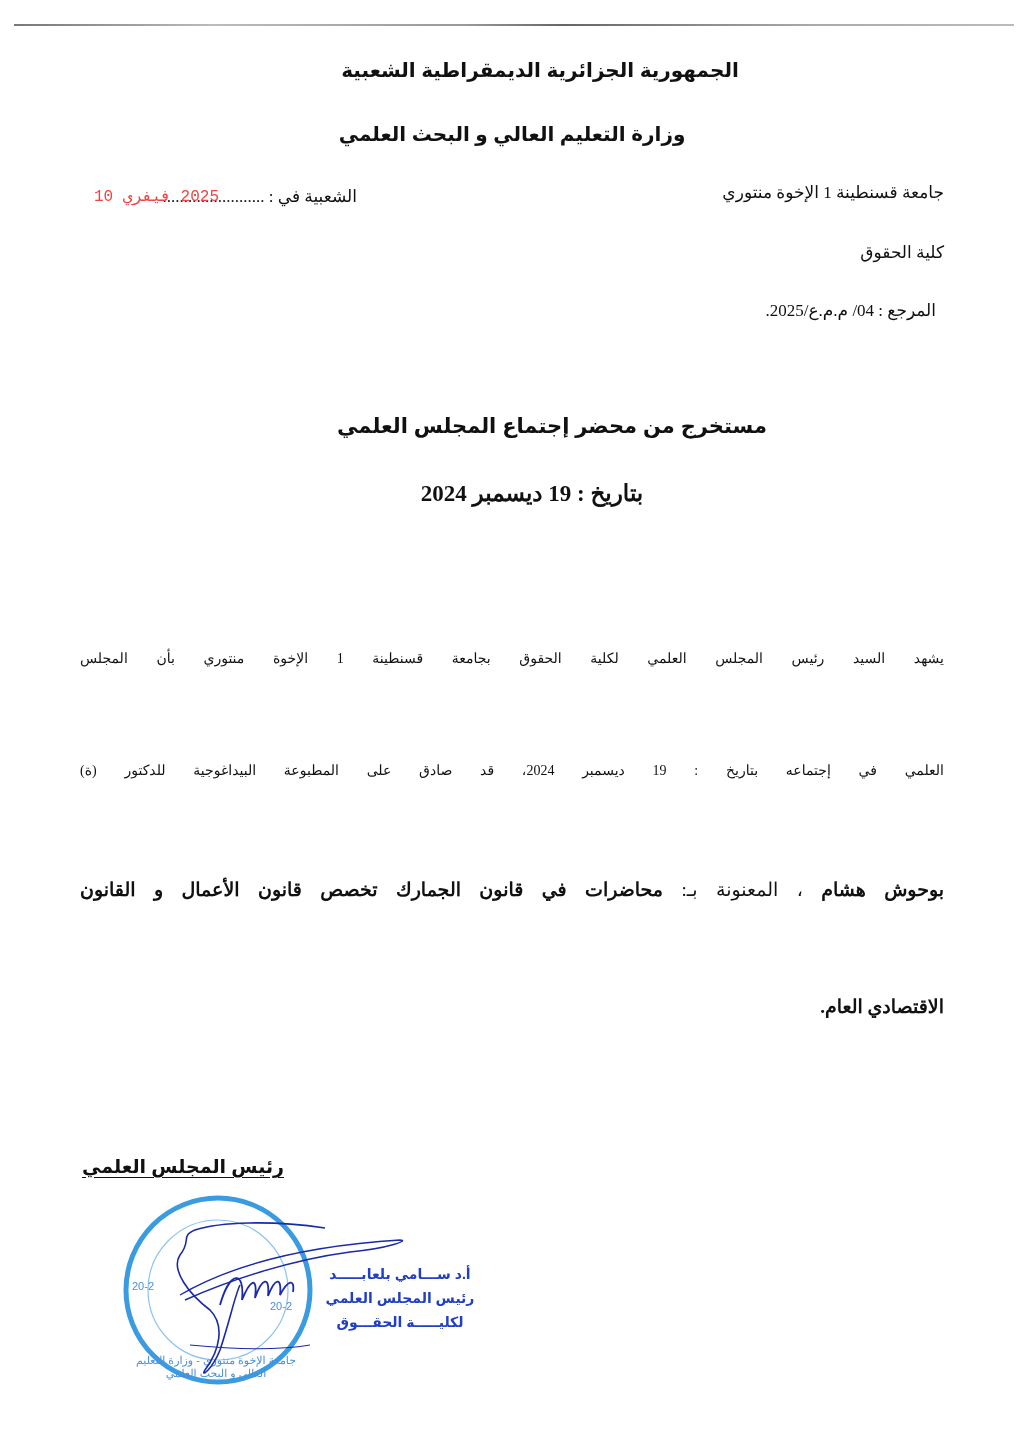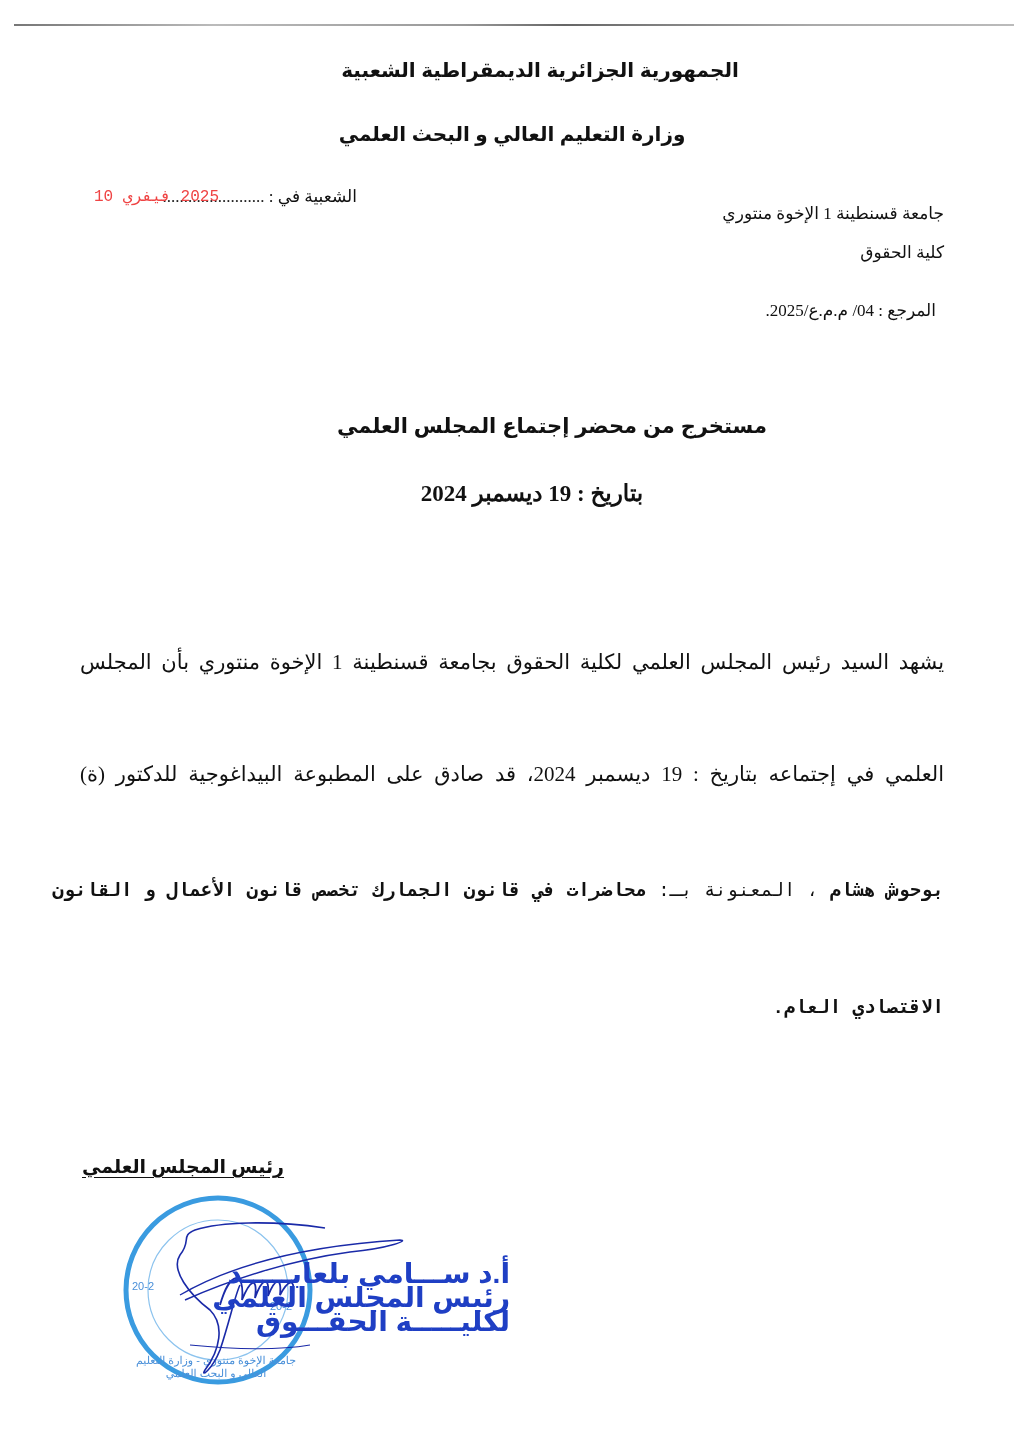"جامعة قسنطينة 1 الإخوة منتوري" div.abs { top: 203px -> 182px }
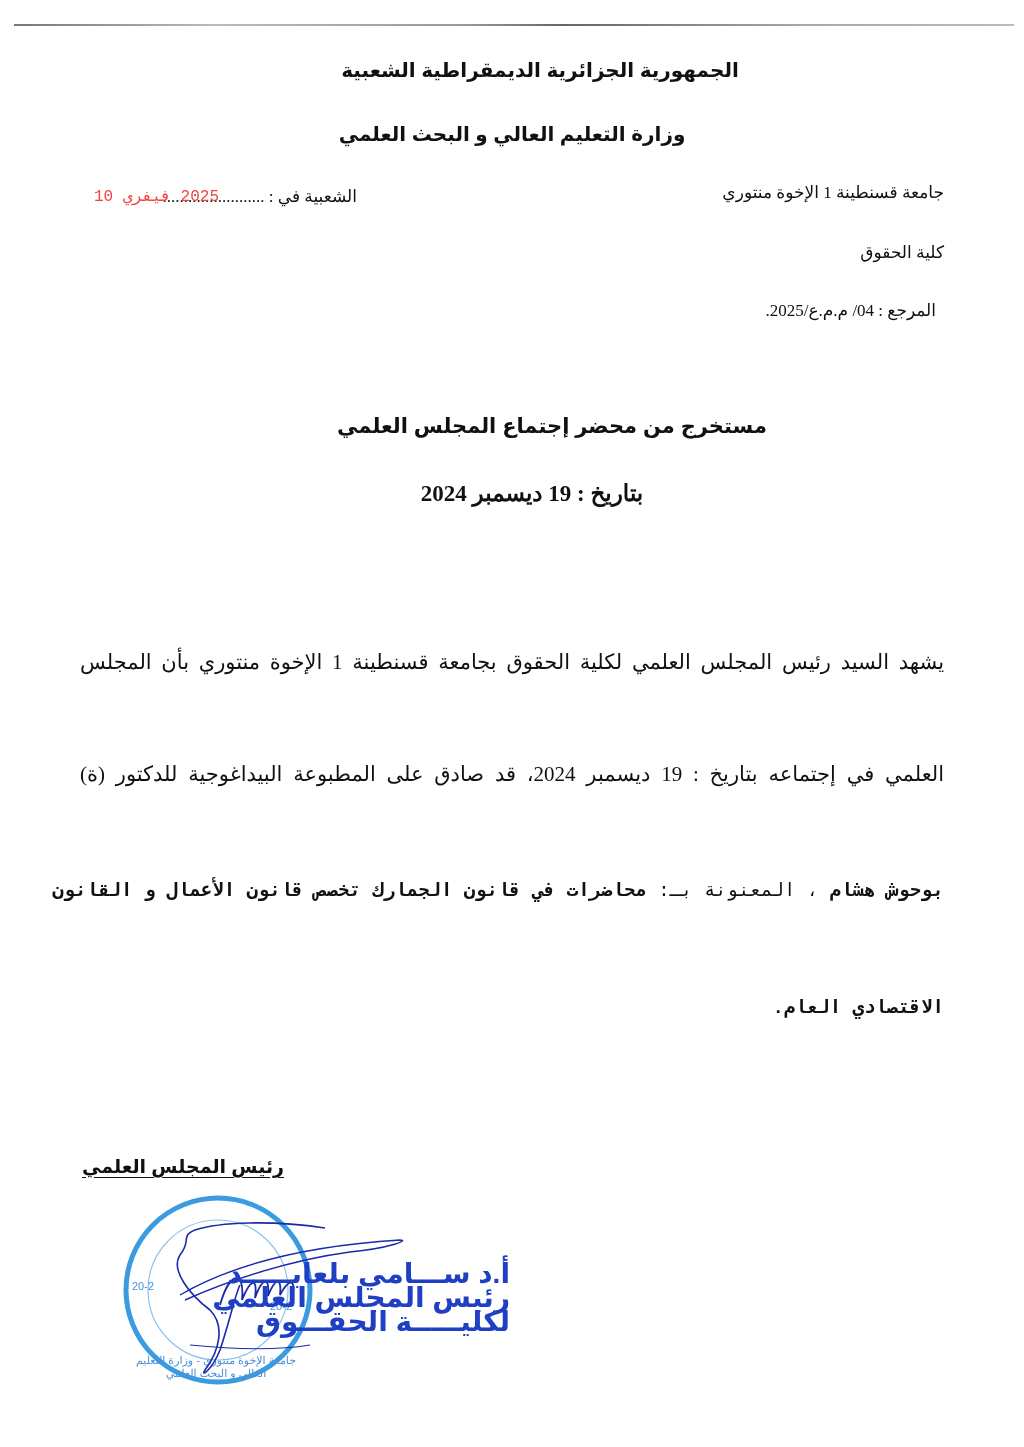"يشهد السيد رئيس المجلس العلمي" .para { font-size: 21px -> 14px }
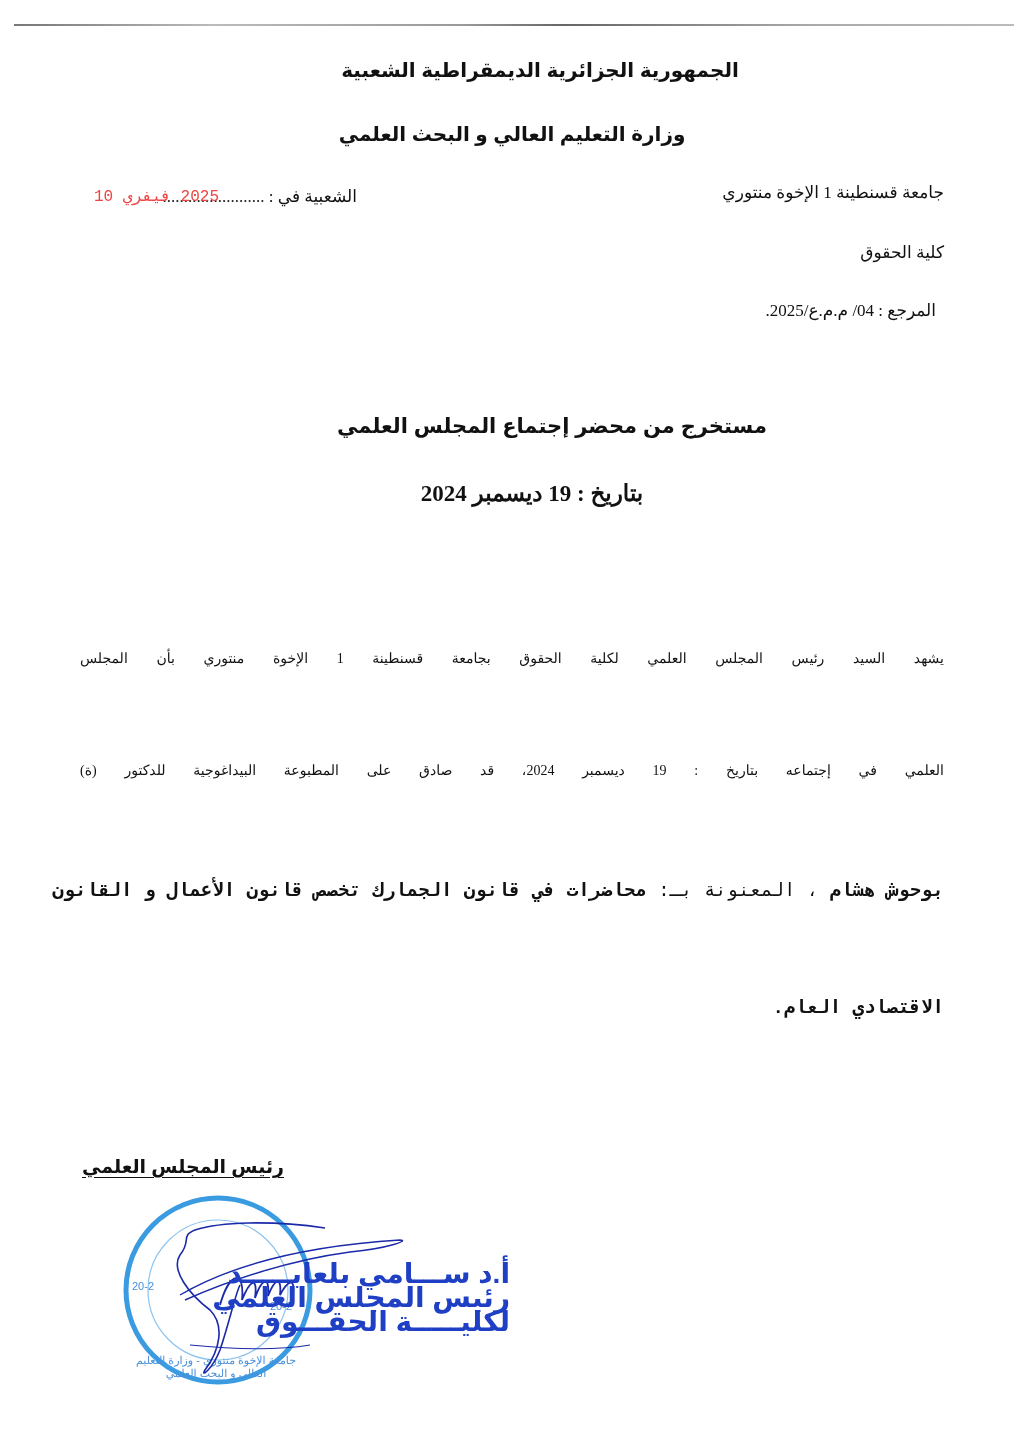"بوحوش هشام ، المعنونة بـ:" .bold-sans { font-family: Liberation Mono, monospace -> Liberation Serif, serif }
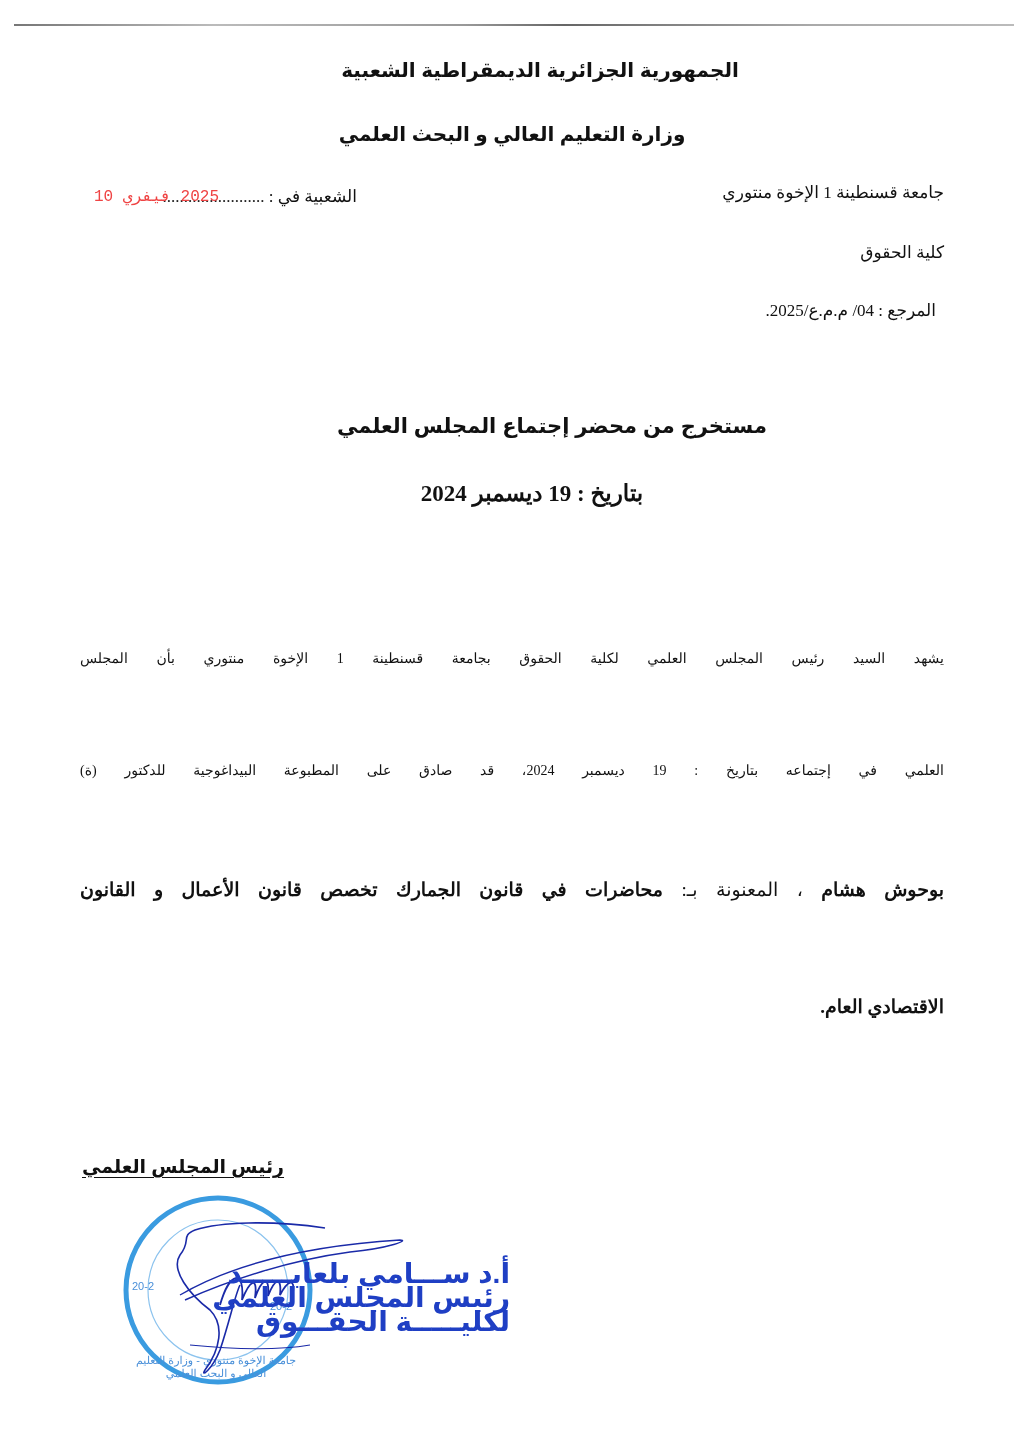"أ.د ســـامي بلعابـــــد" .stamp-text { font-size: 28px -> 14px }
